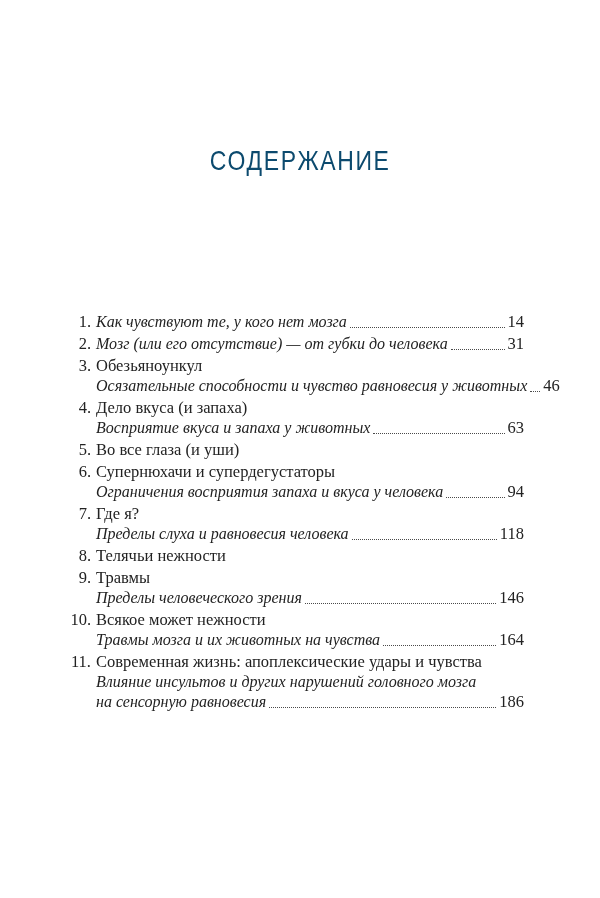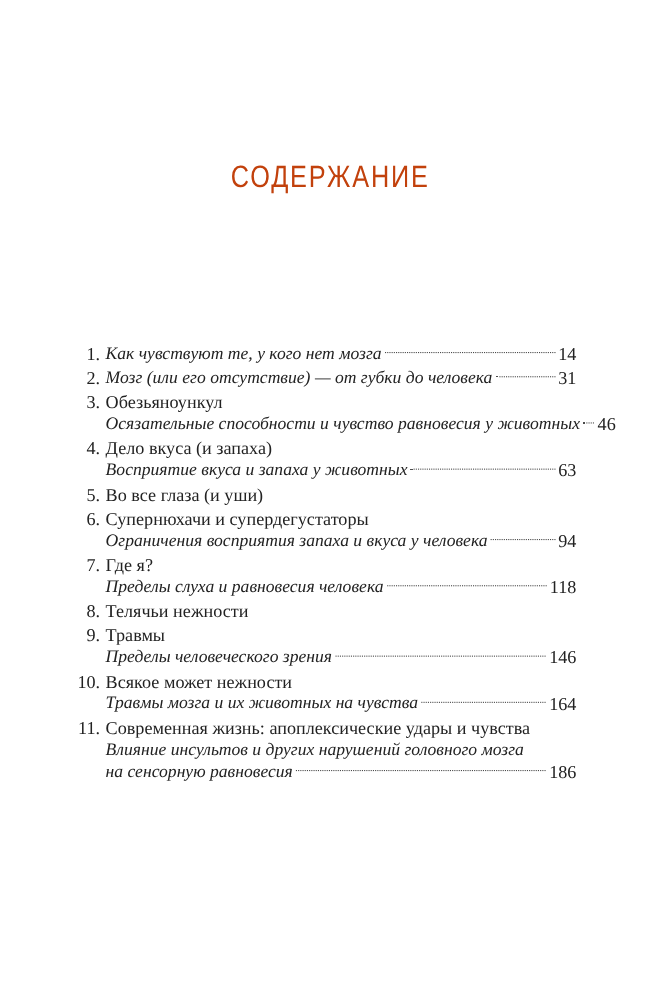"СОДЕРЖАНИЕ" .page-title { color: #c2410c -> #0c4a6e }
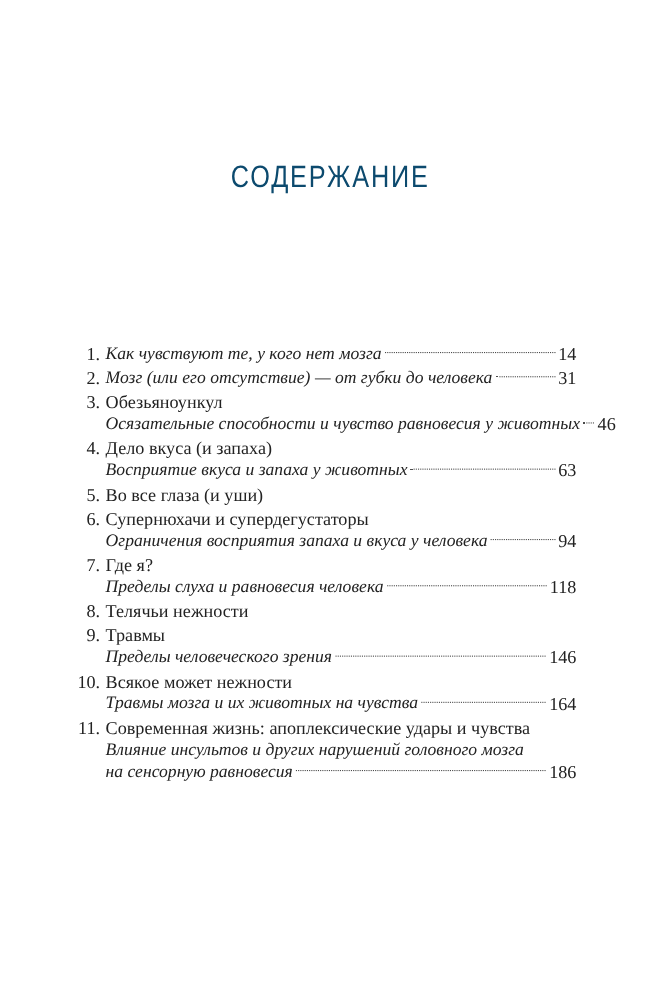"Как чувствуют те, у кого" .subtitle-row { align-items: center -> flex-end }
